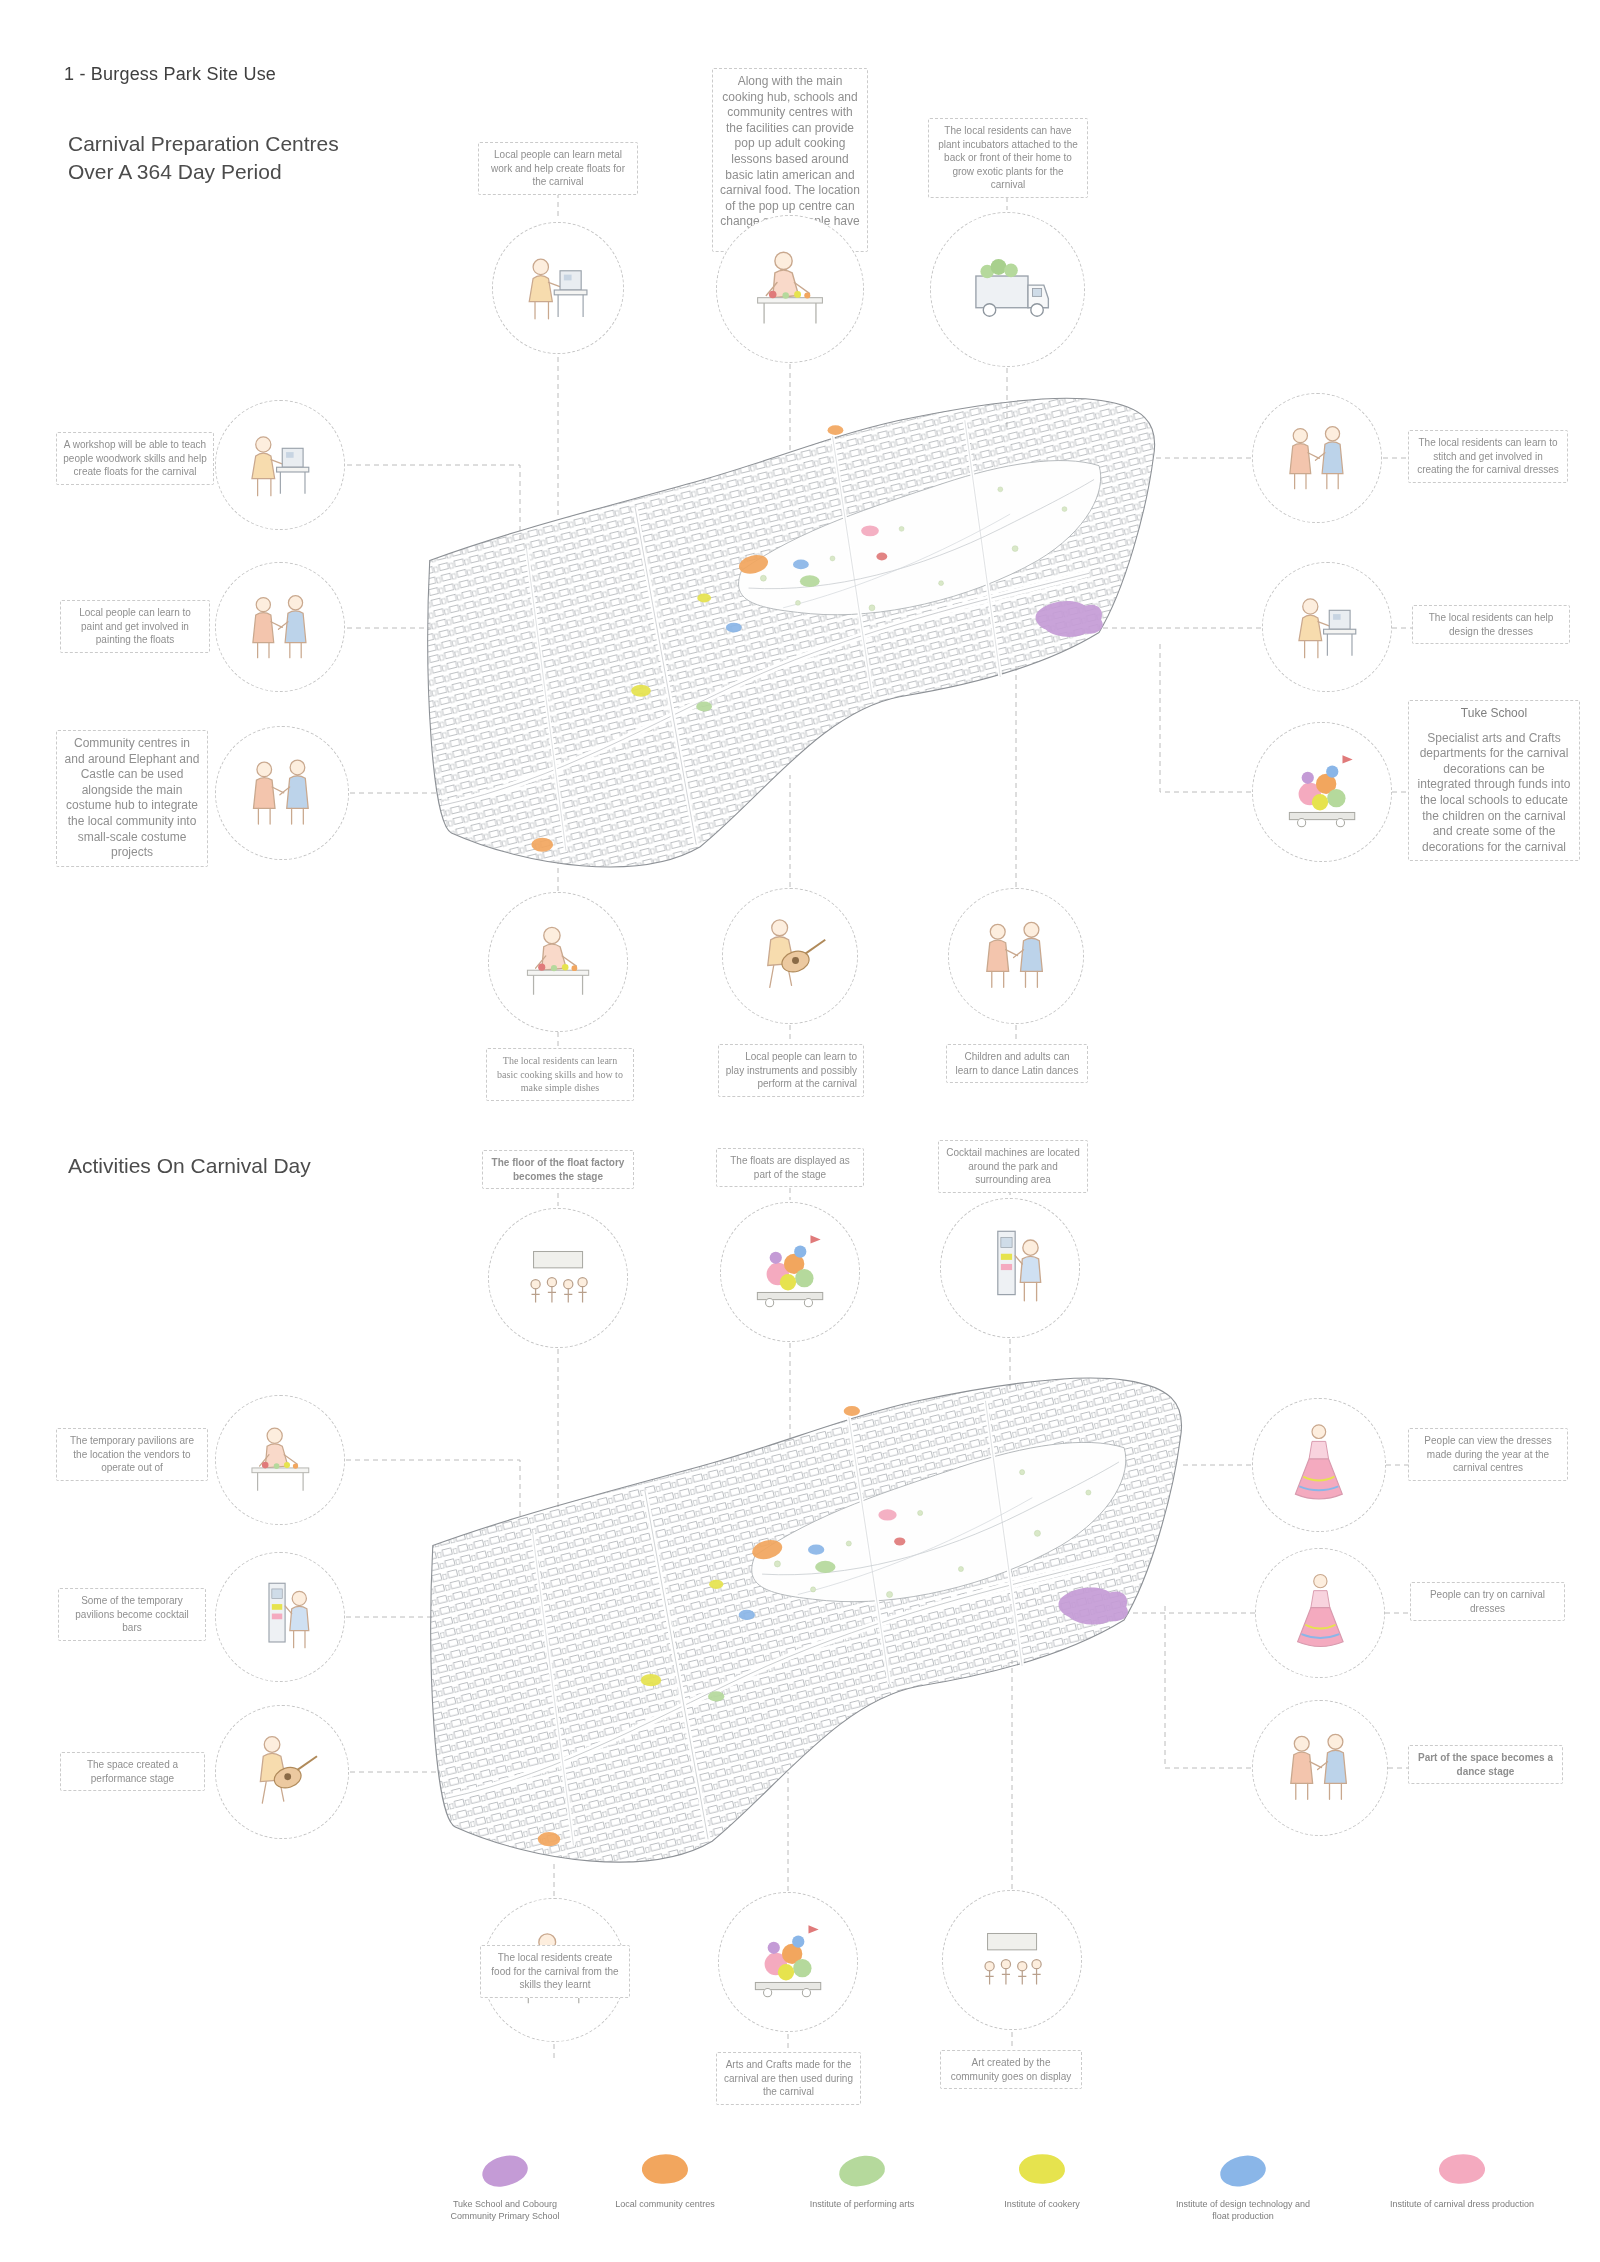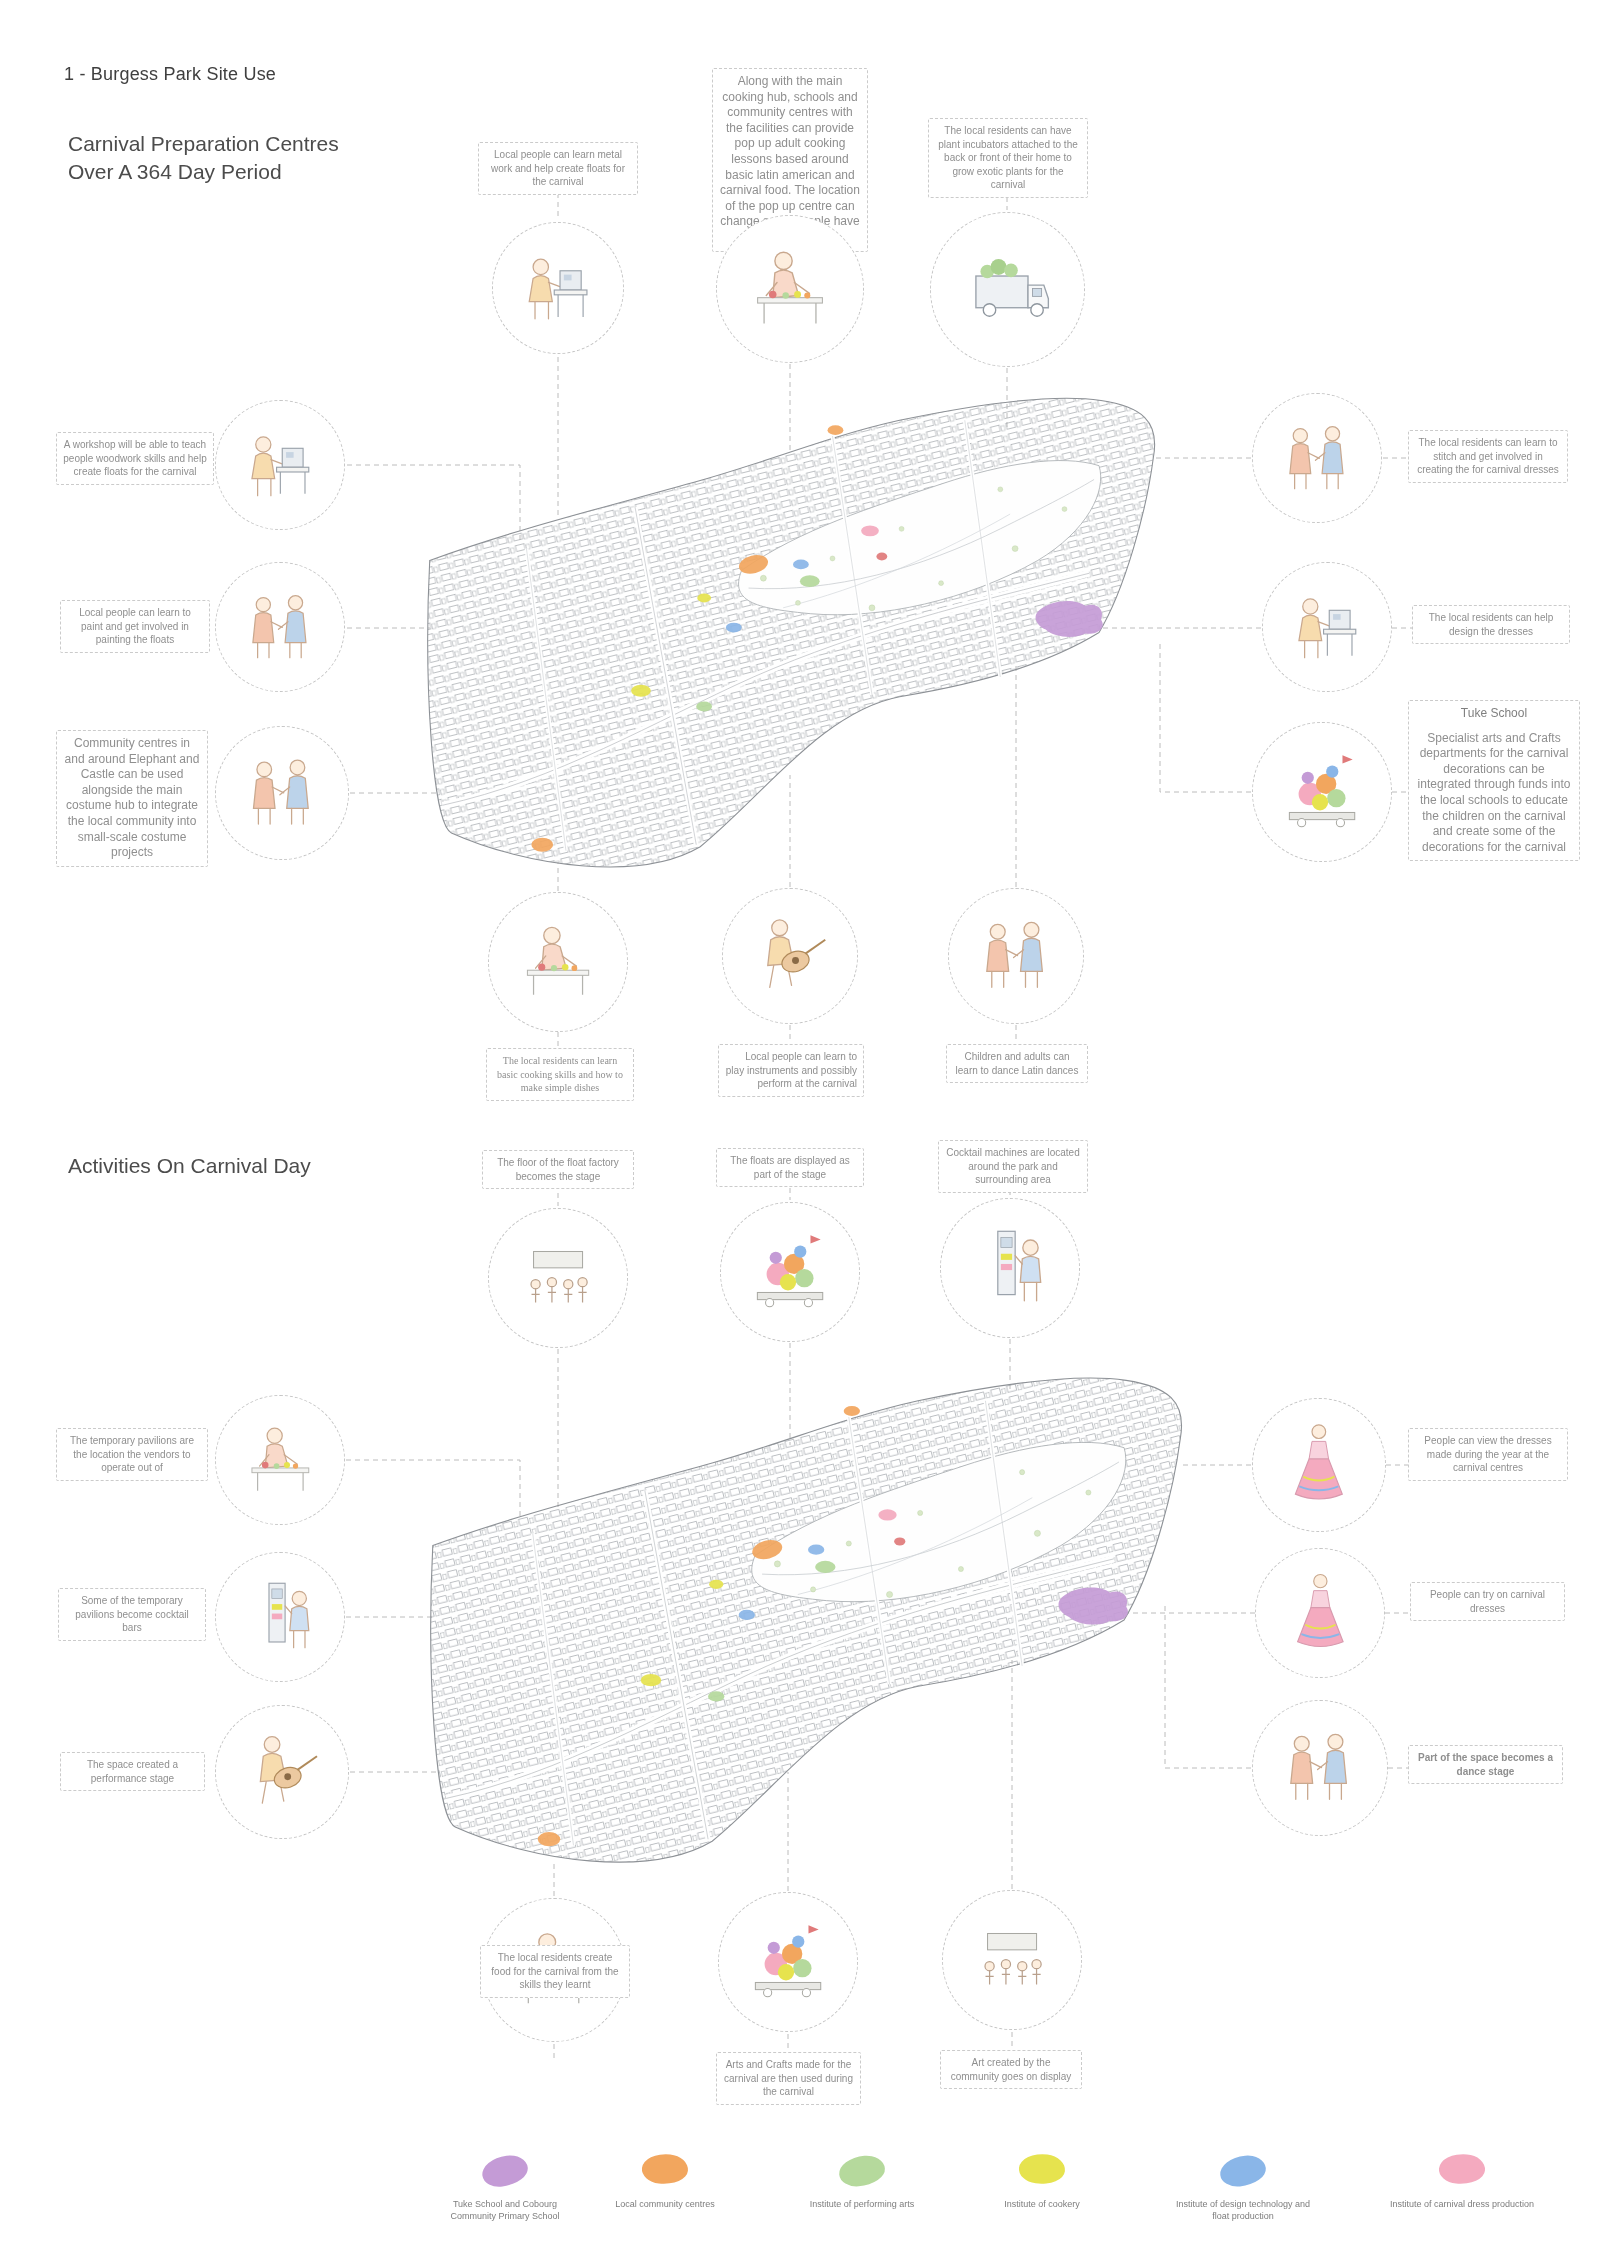"The floor of the float" div.cap { font-weight: none -> bold }
